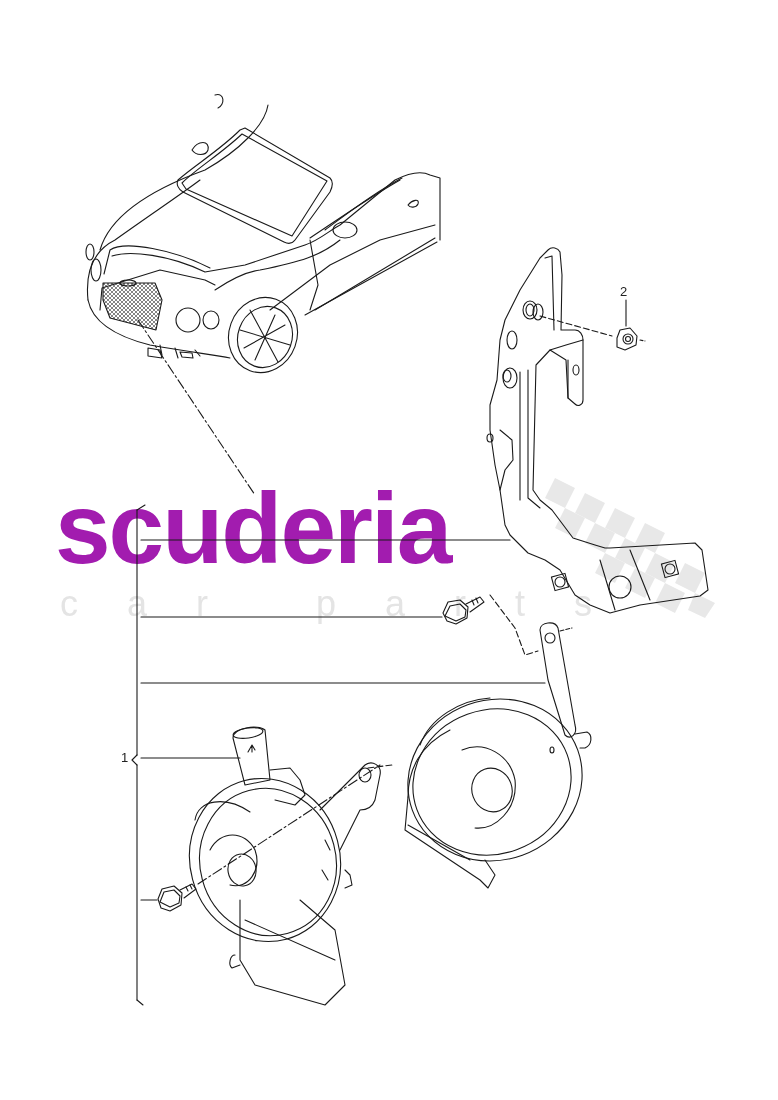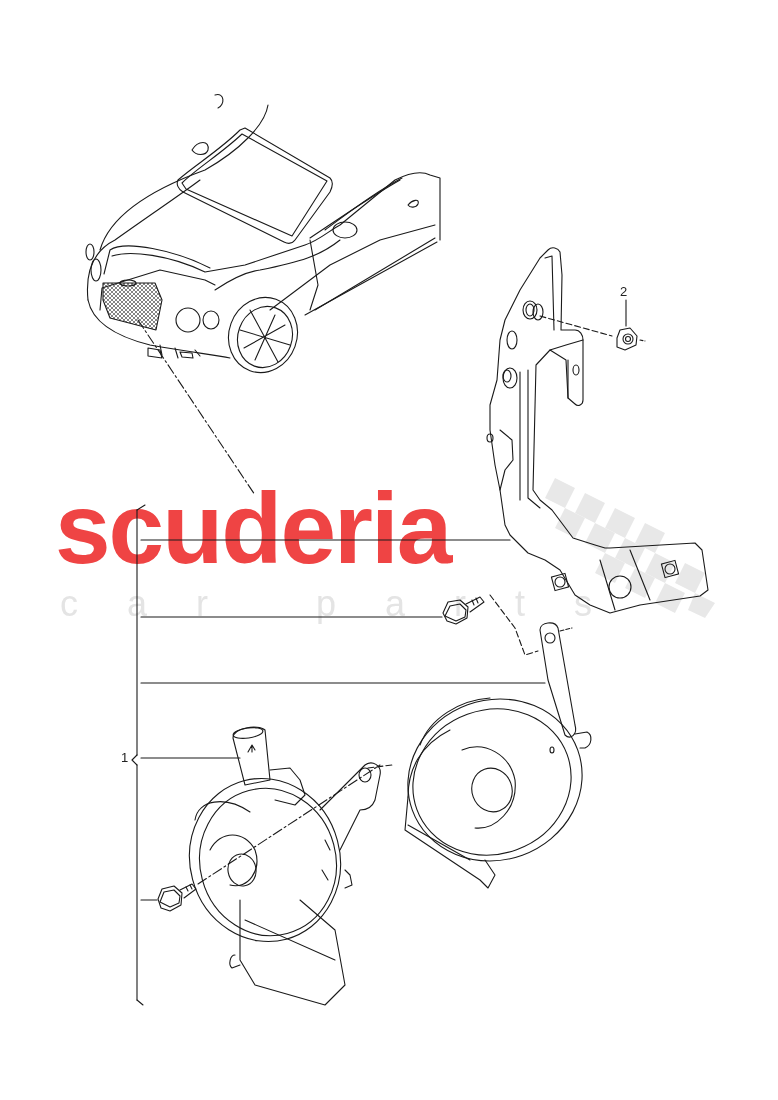"scuderia" .wm-main { color: #ef4444 -> #a21caf }
